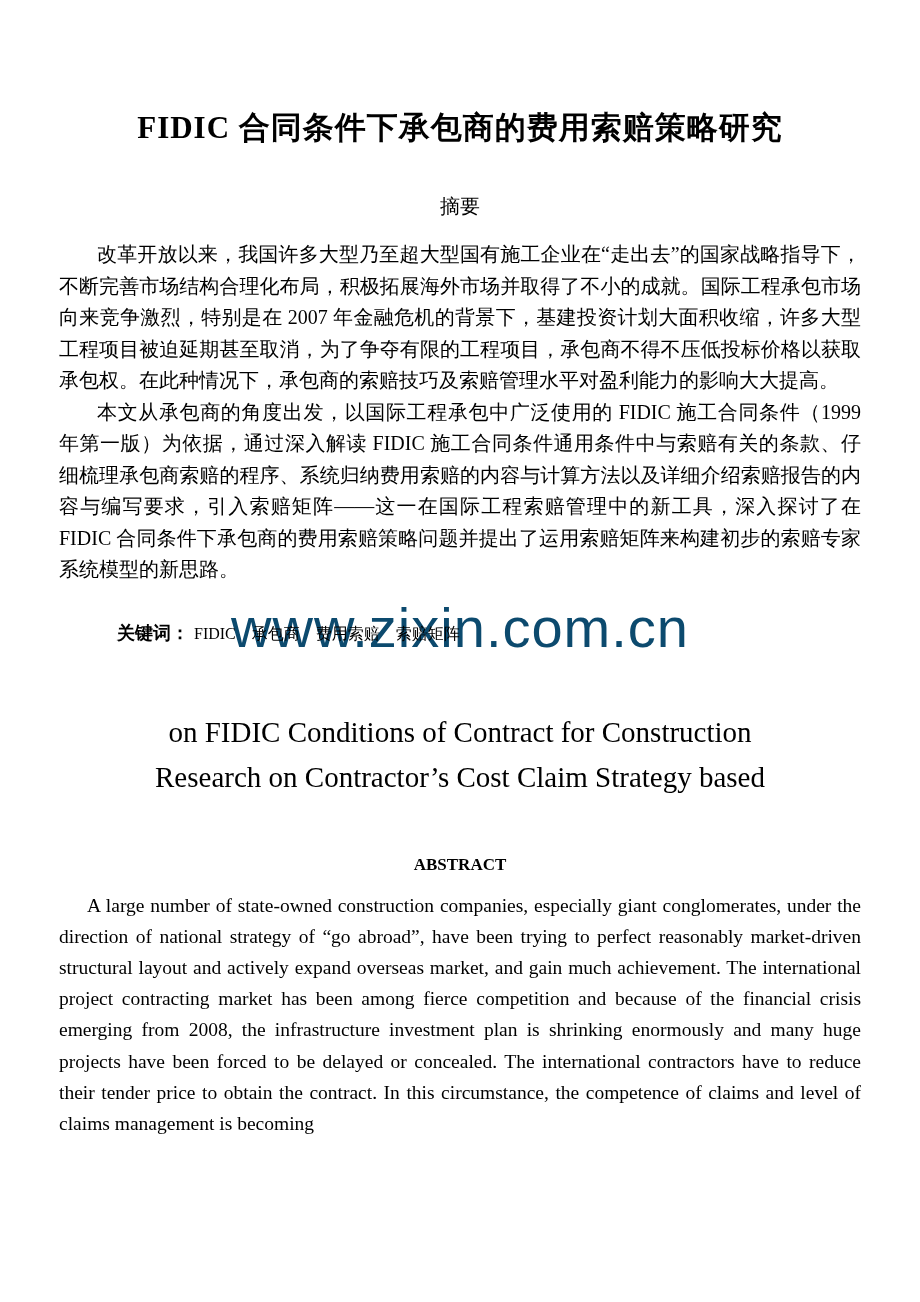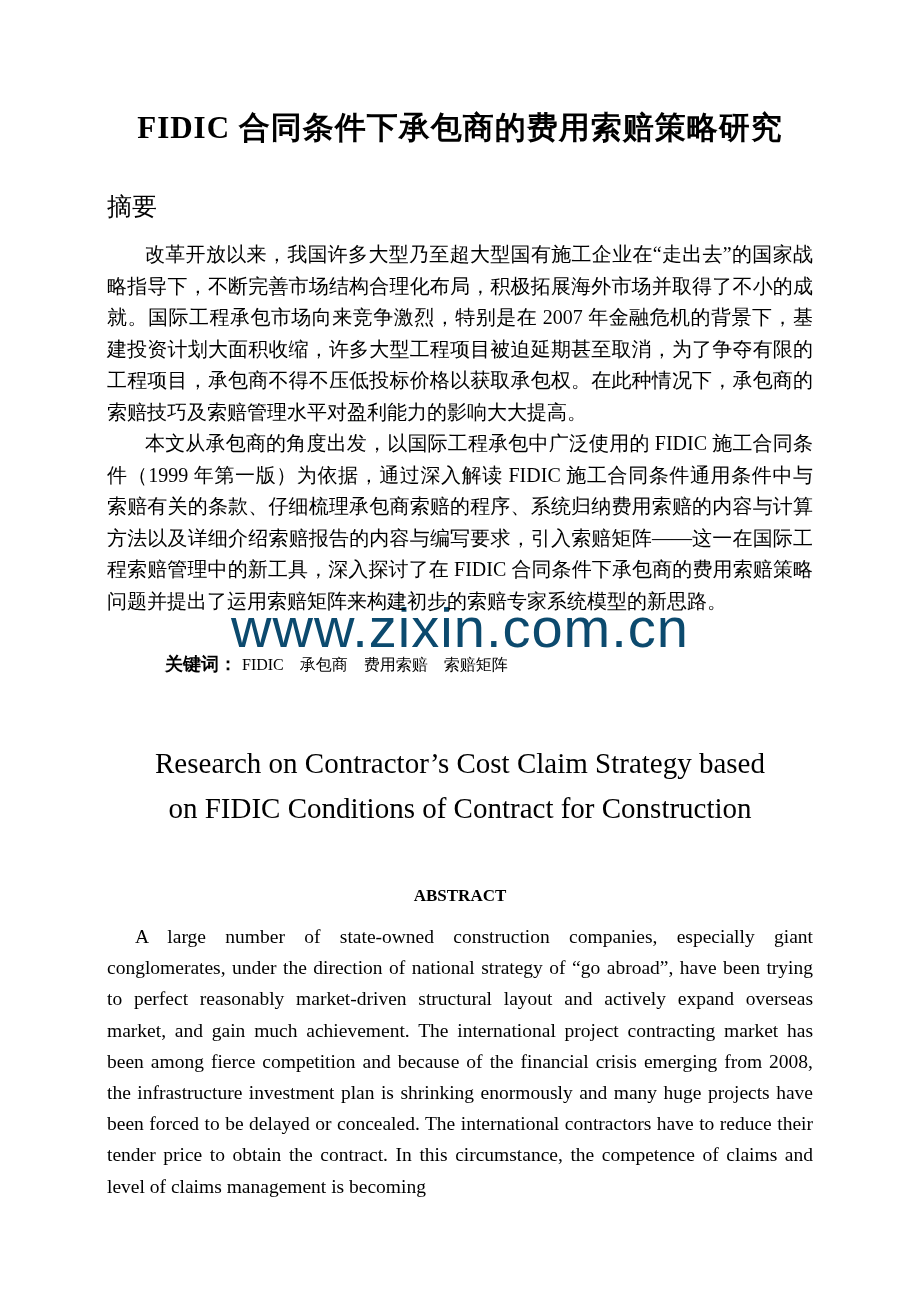"FIDIC 合同条件下承包商的费用索赔策略研究" .content { padding: 0 107px -> 0 59px }
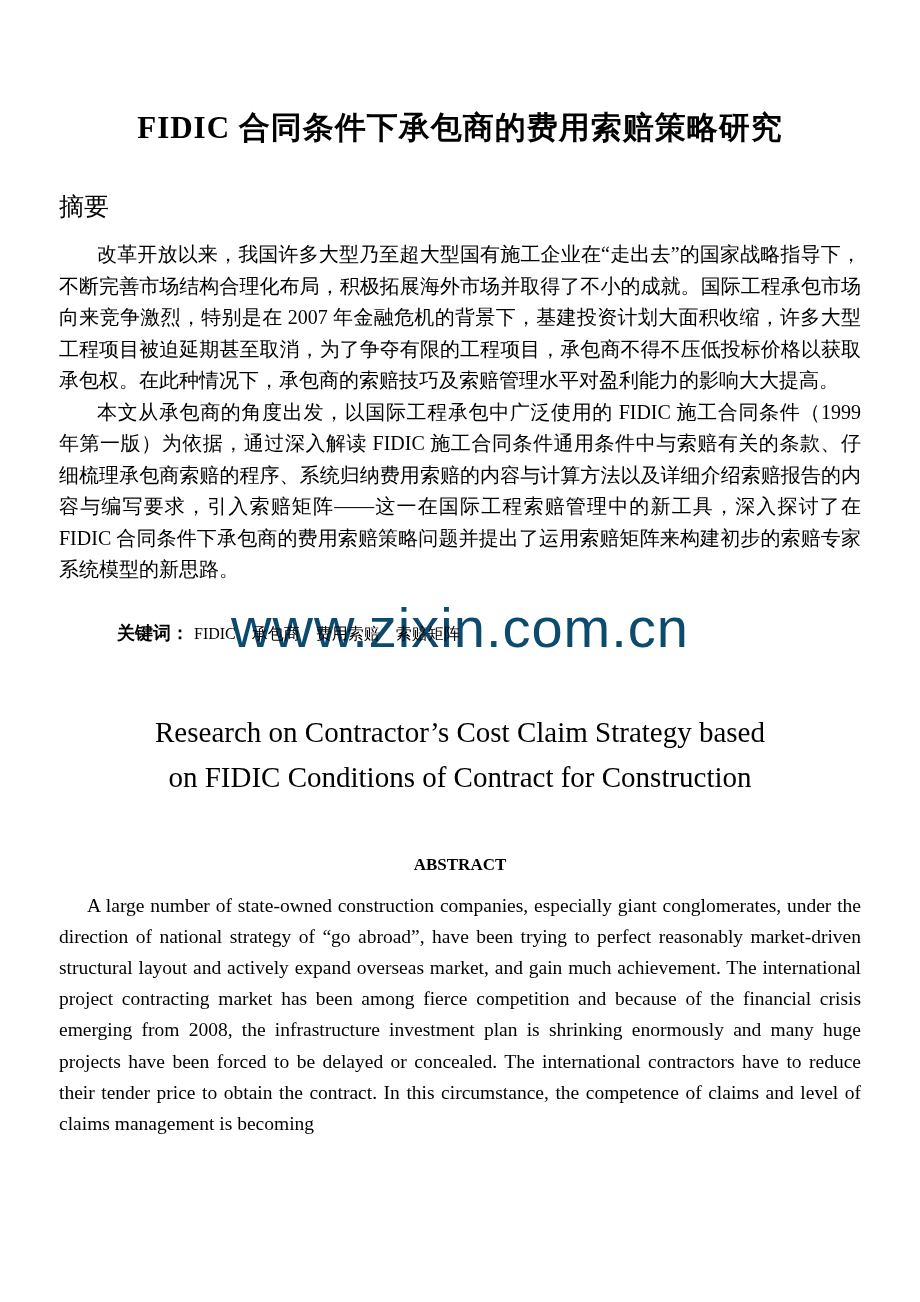"摘要" .cn-abstract-heading { font-size: 25px -> 20px; text-align: none -> center }
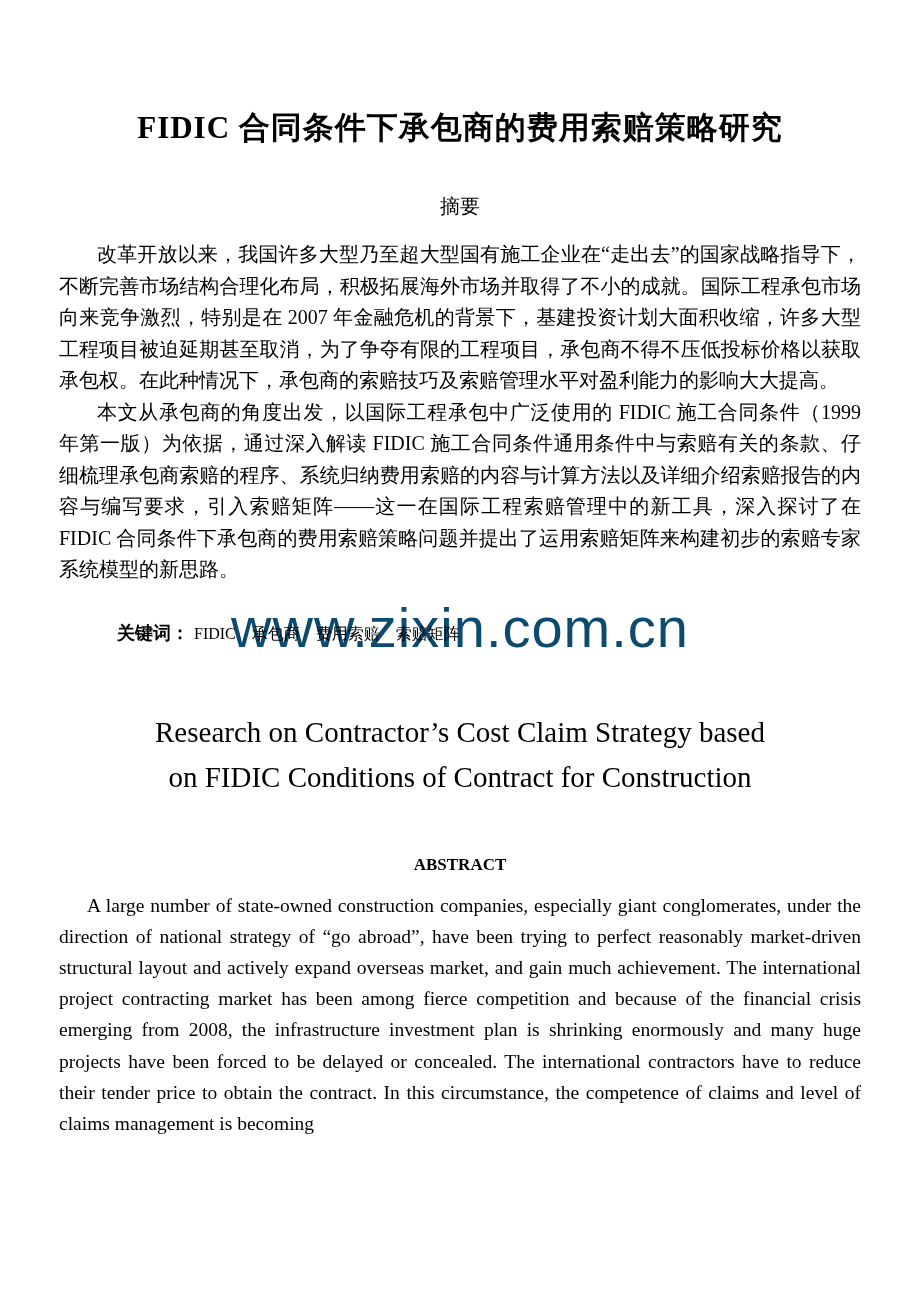"Research on Contractor’s Cost Claim" div { order: before "on FIDIC Conditions of Contract" -> after "on FIDIC Conditions of Contract" }
